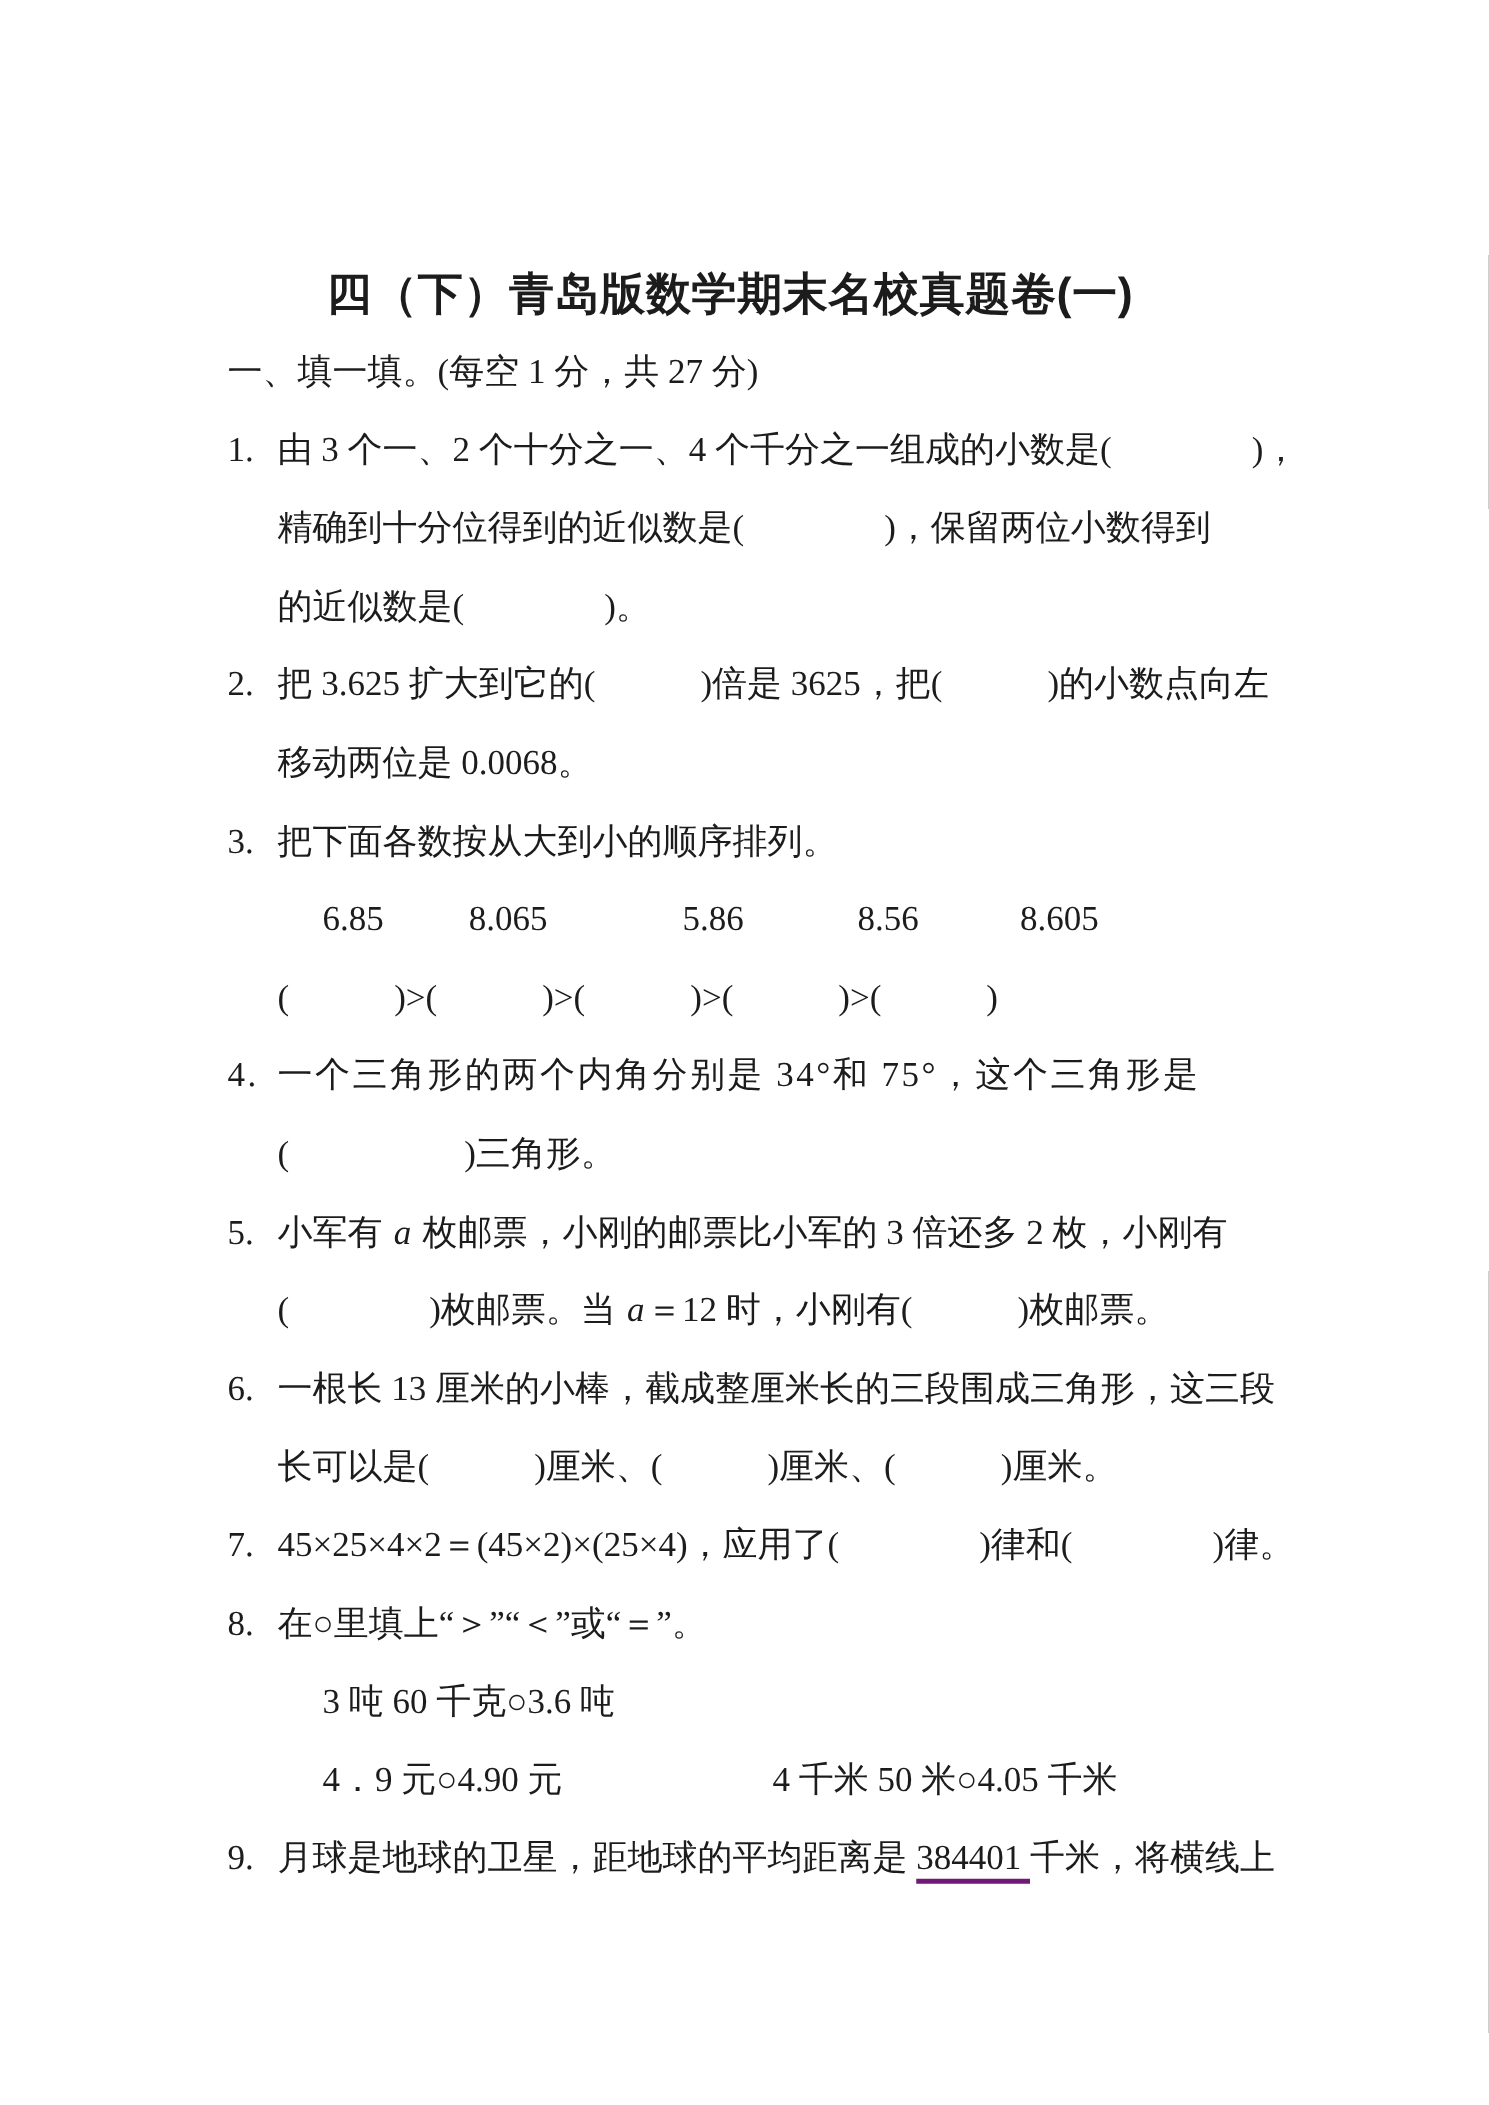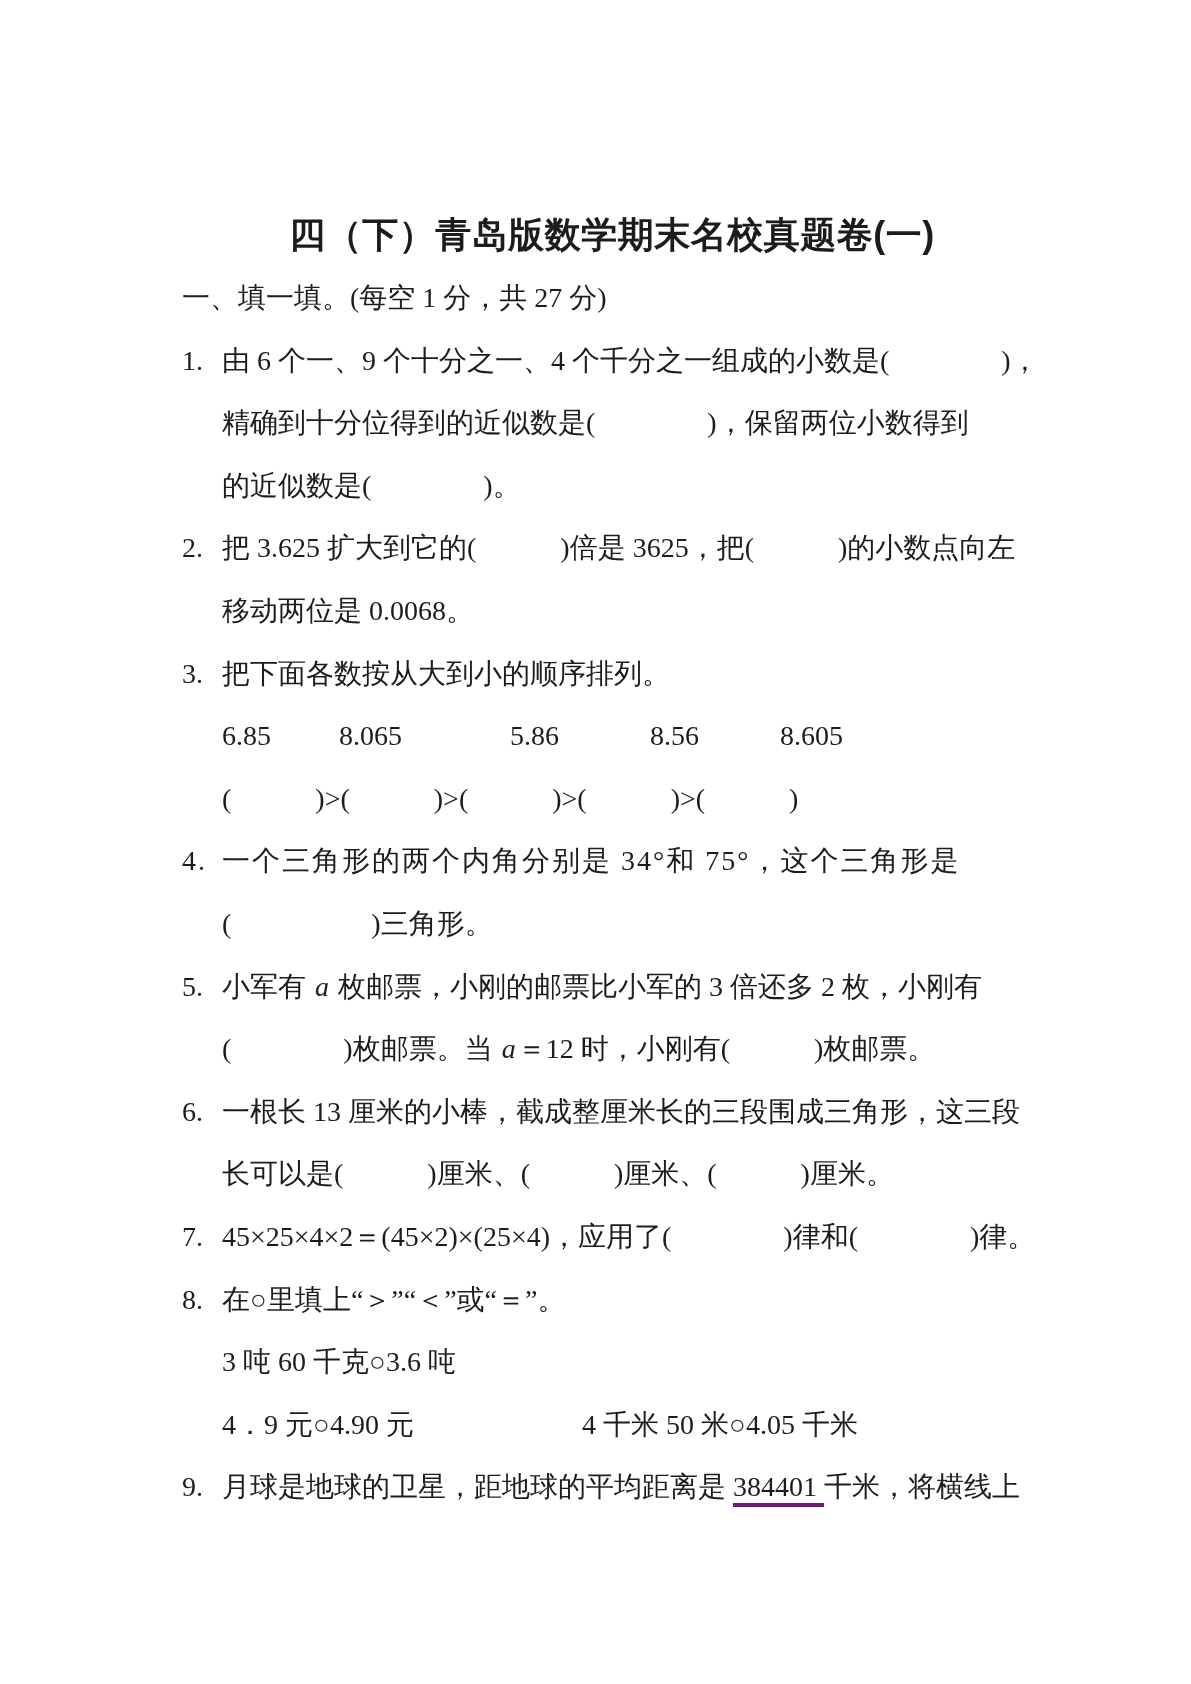"四（下）青岛版数学期末名校真题卷(一)" .title { left: 192px -> 164px }
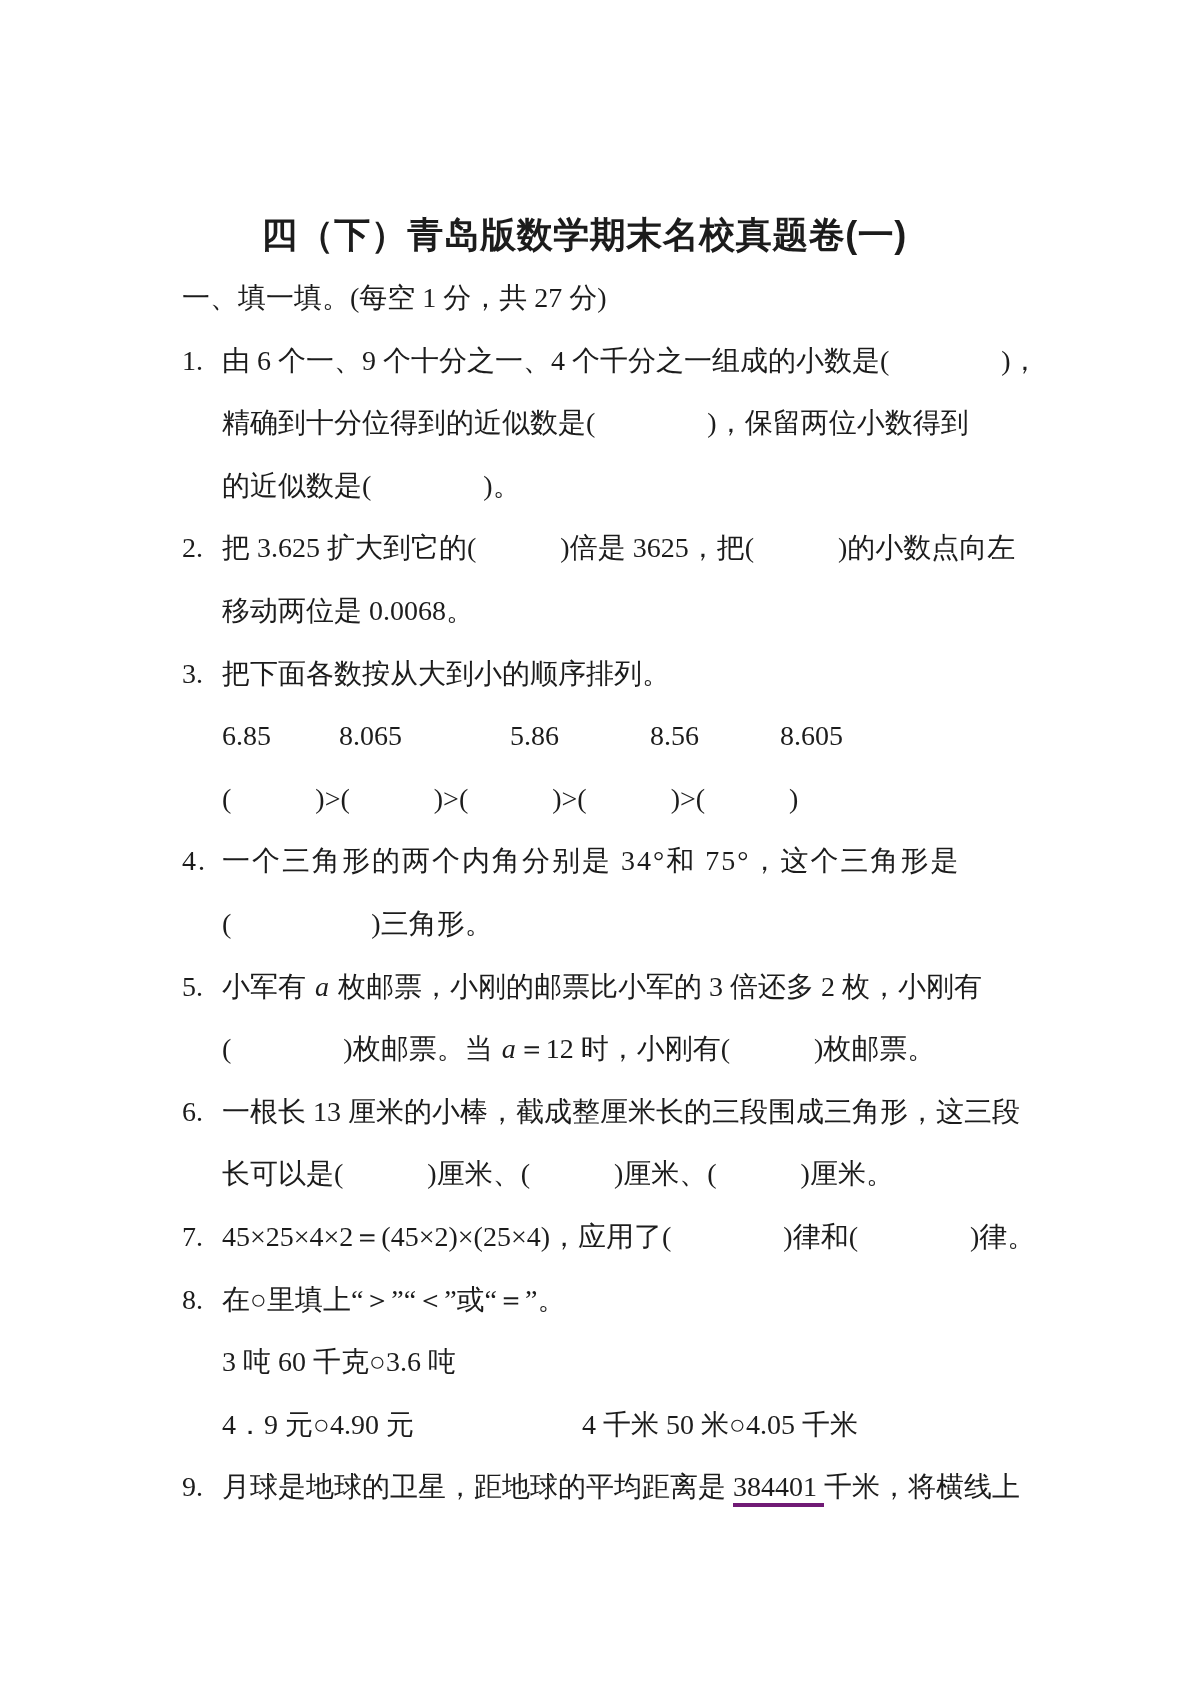"由 6 个一、9 个十分之一、4 个千分之一组成的小数是(" span { text: 6 个一、9 -> 3 个一、2 }
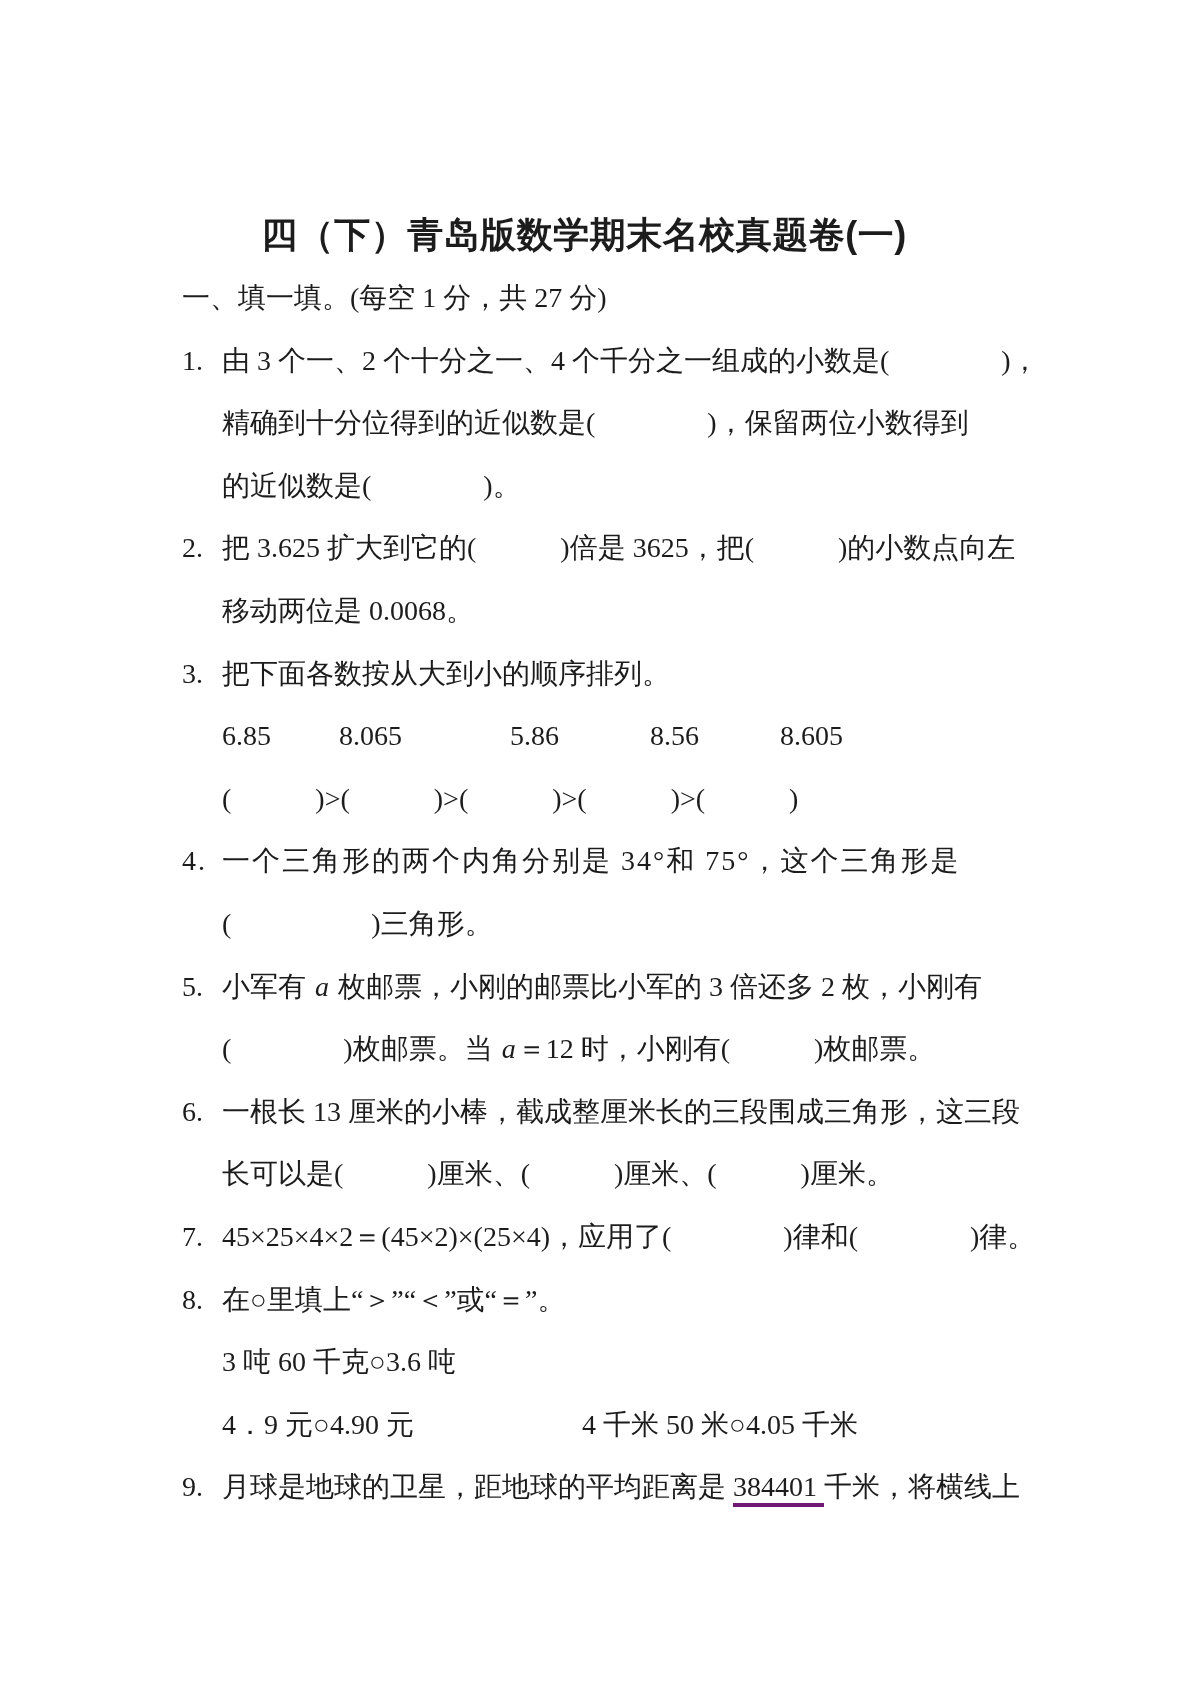"6.85" .abs { margin-left: none -> 36px }
